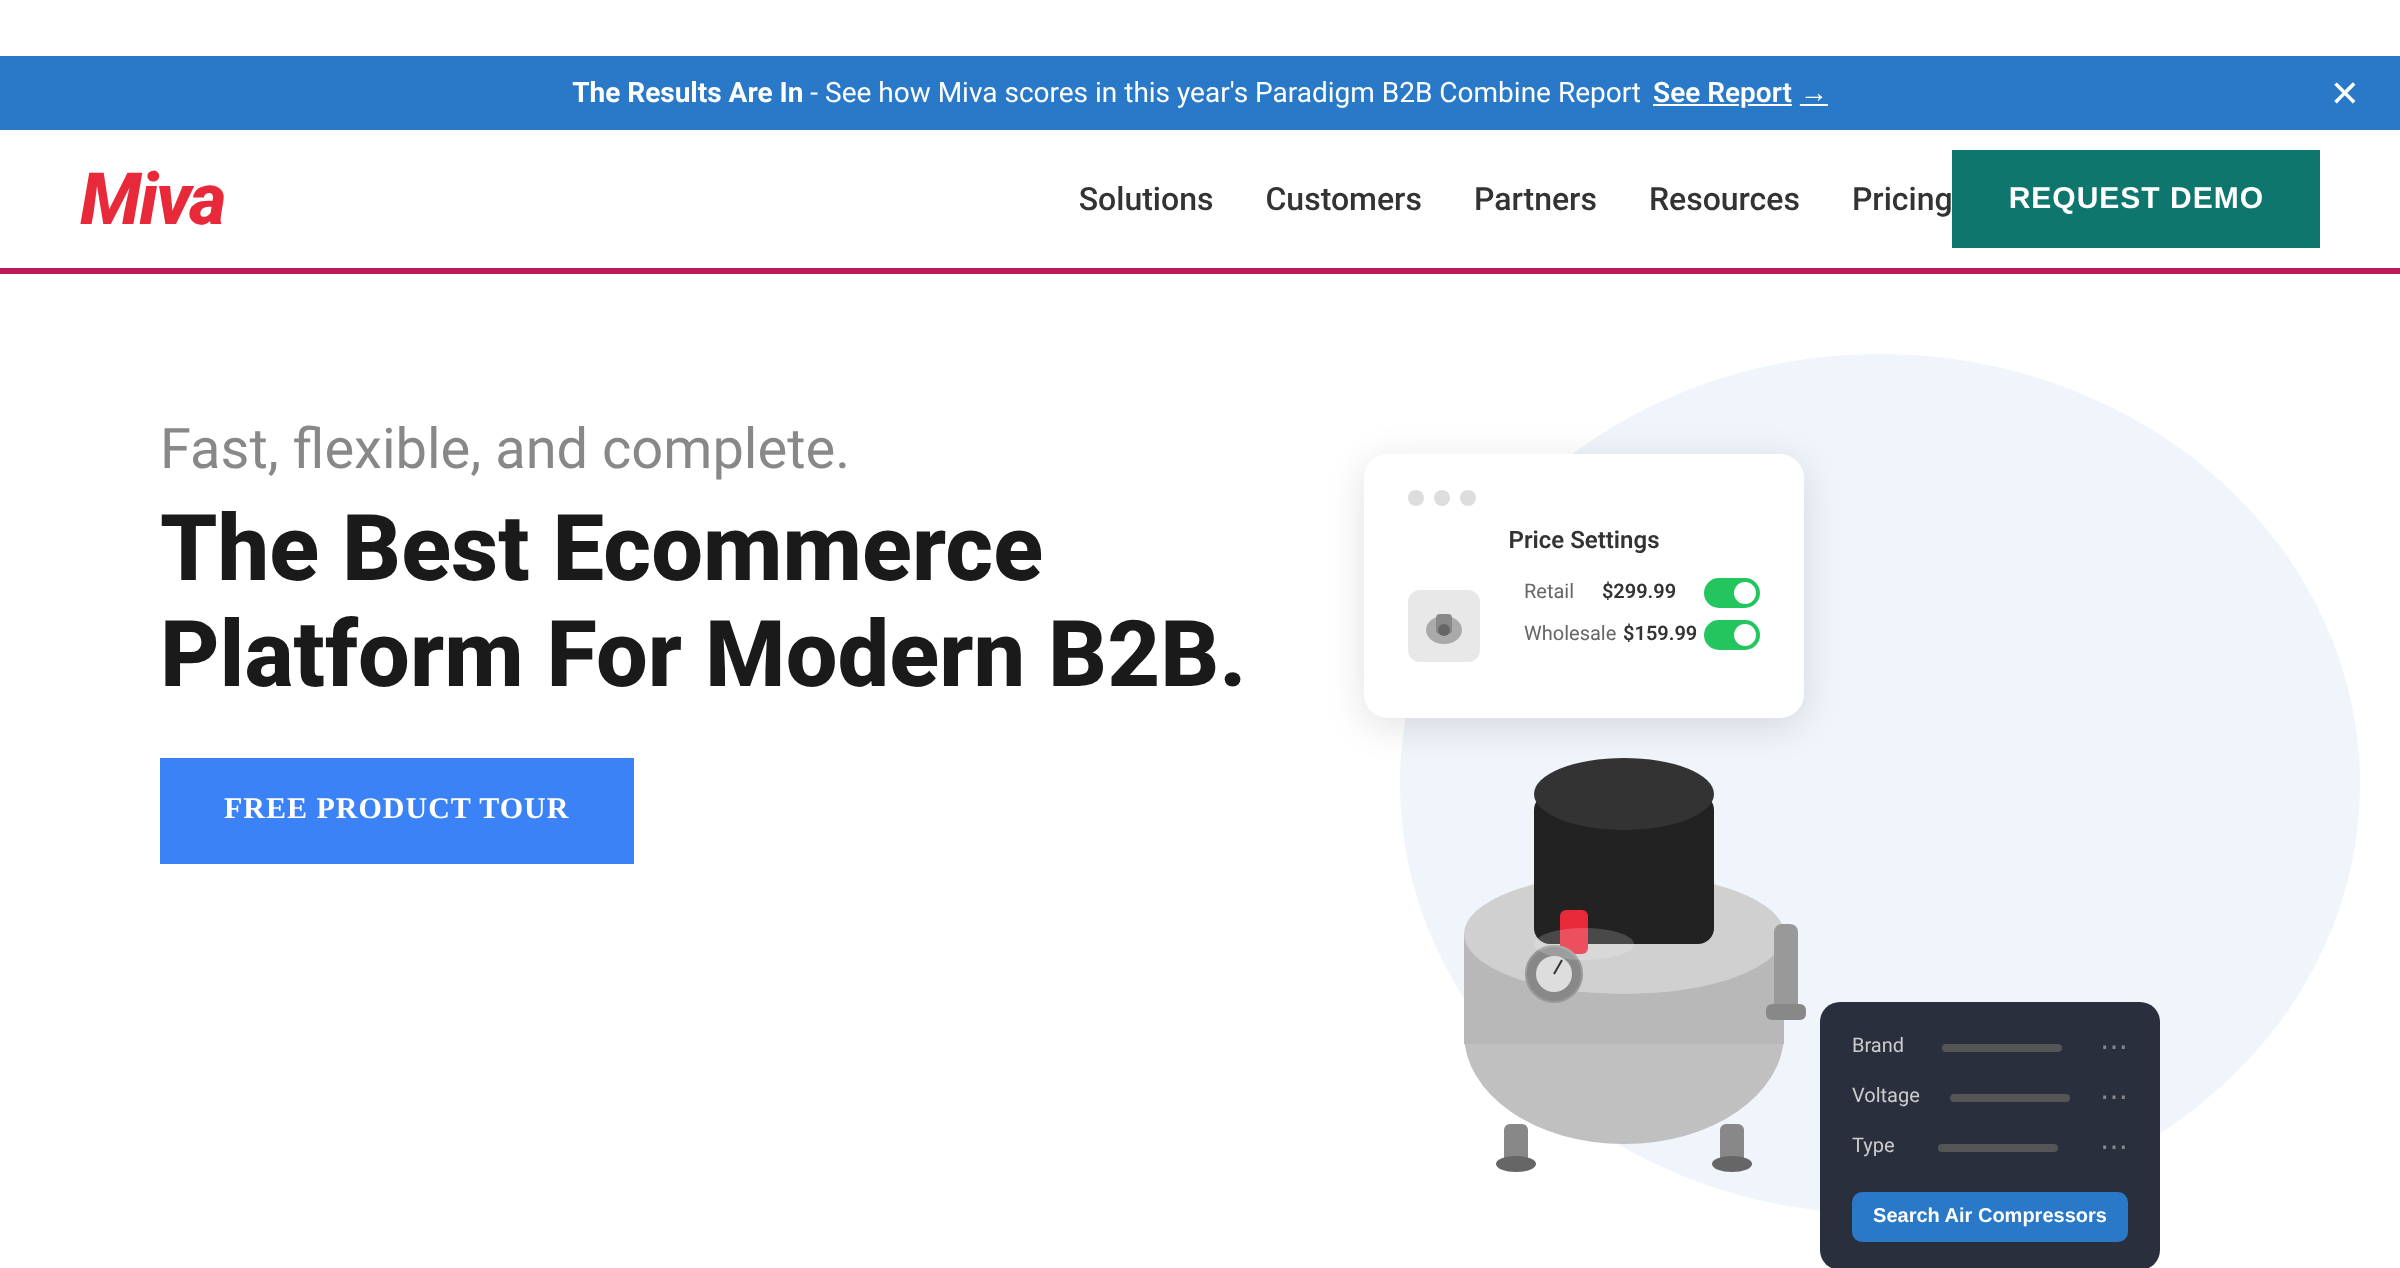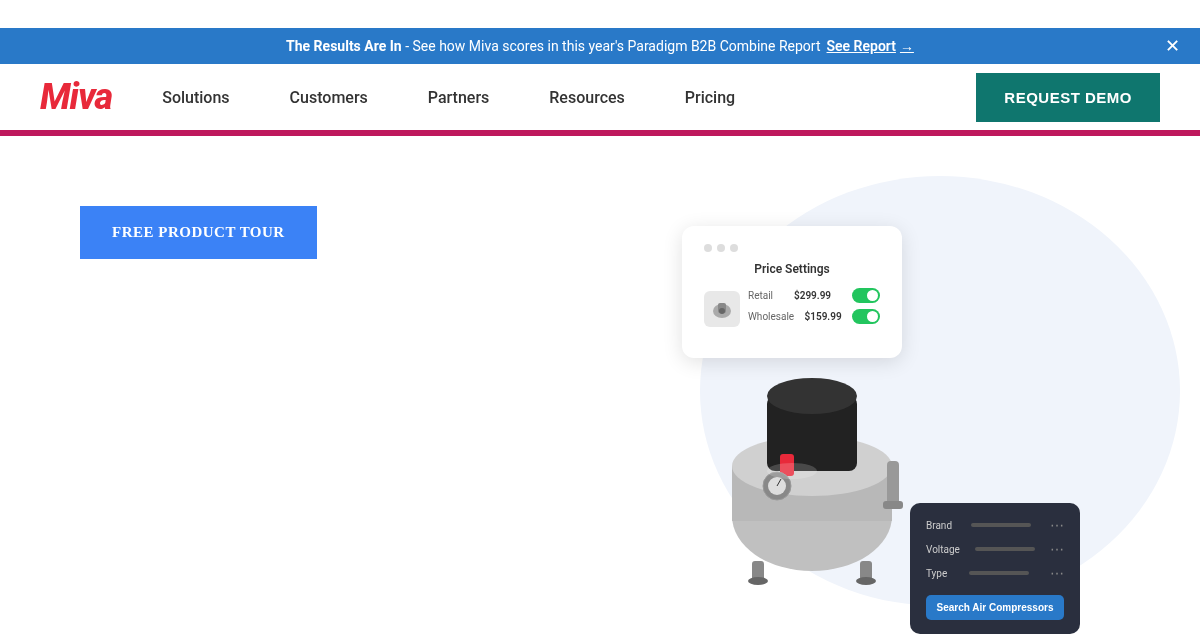"Miva" .navbar { border-bottom: 6px solid #be185d -> 3px solid #be185d }
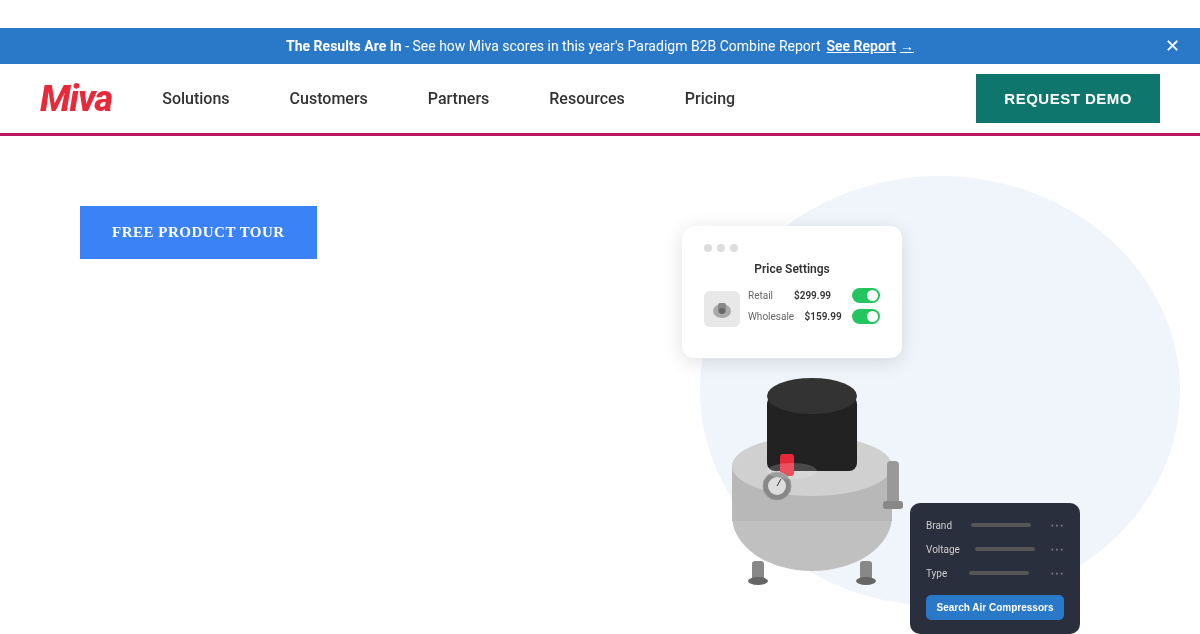"Solutions" .nav-links { gap: 60px -> 26px; justify-content: none -> flex-end }
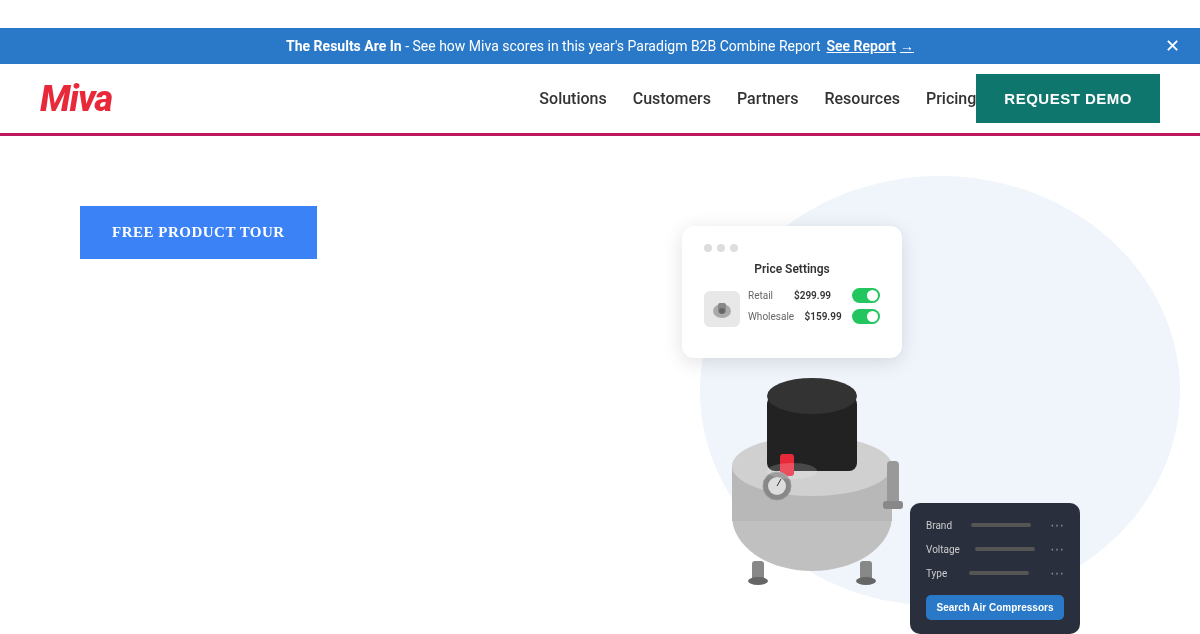"Fast, flexible, and complete." p.hero-subtitle { html: none -> <p>Fast, flexible, and complete.</p> }
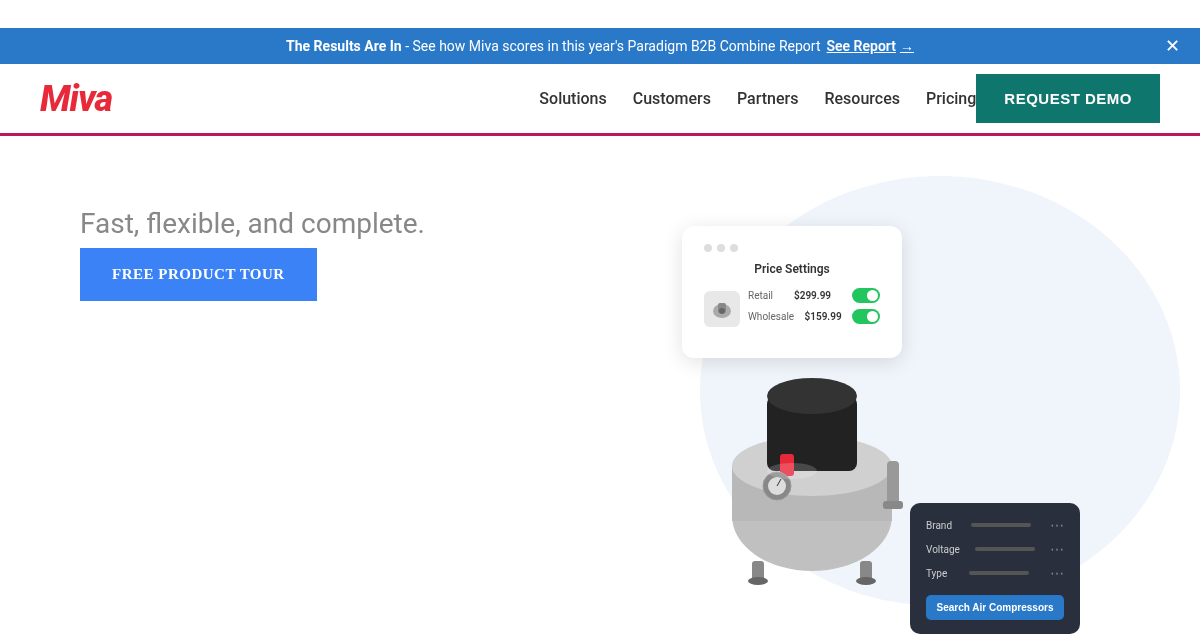"The Best Ecommerce Platform For" h1.hero-title { html: none -> <h1>The Best Ecommerce Platform For Modern B2B.</h1> }
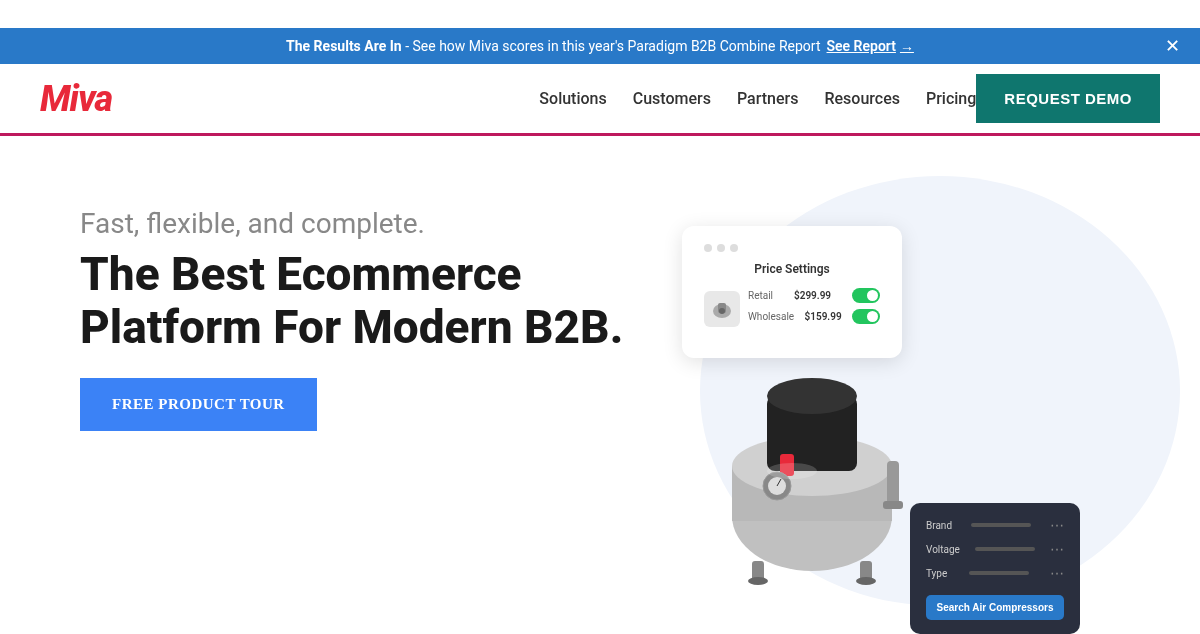"Retail" .price-product-row { align-items: center -> flex-end; gap: 8px -> 22px }
